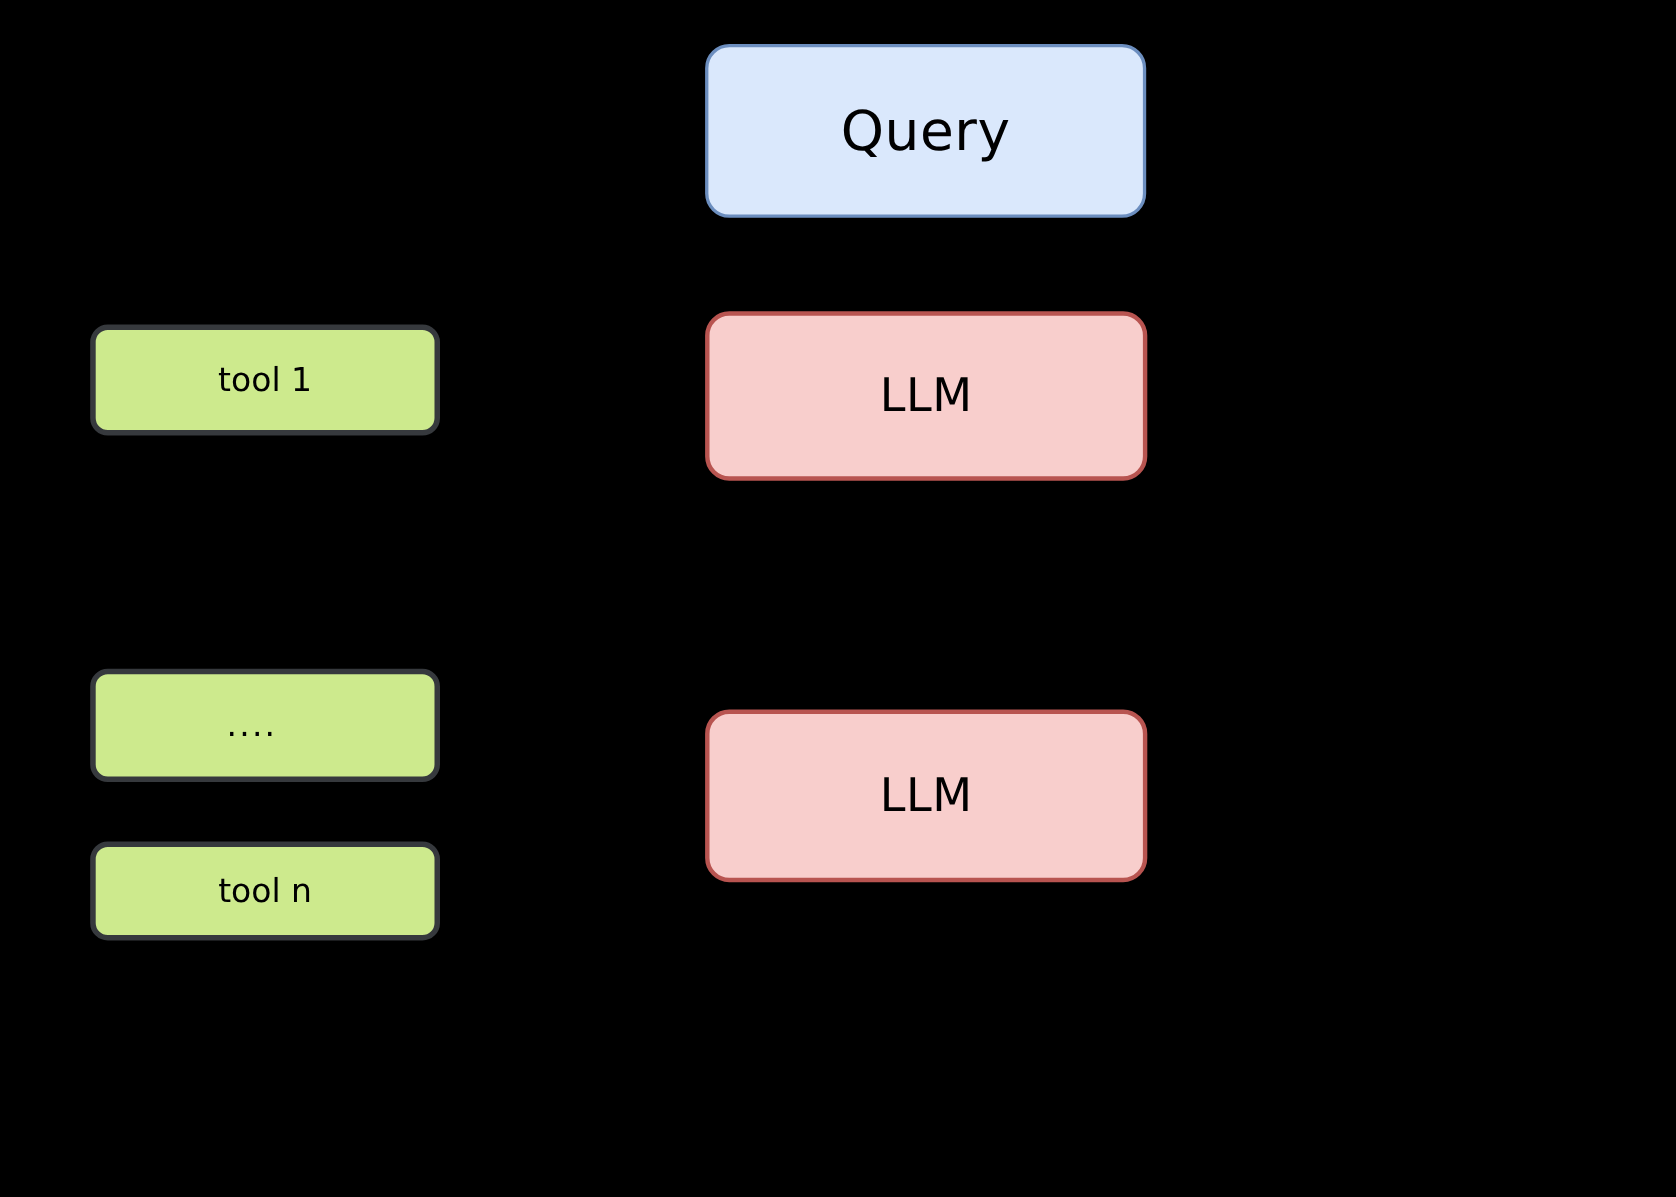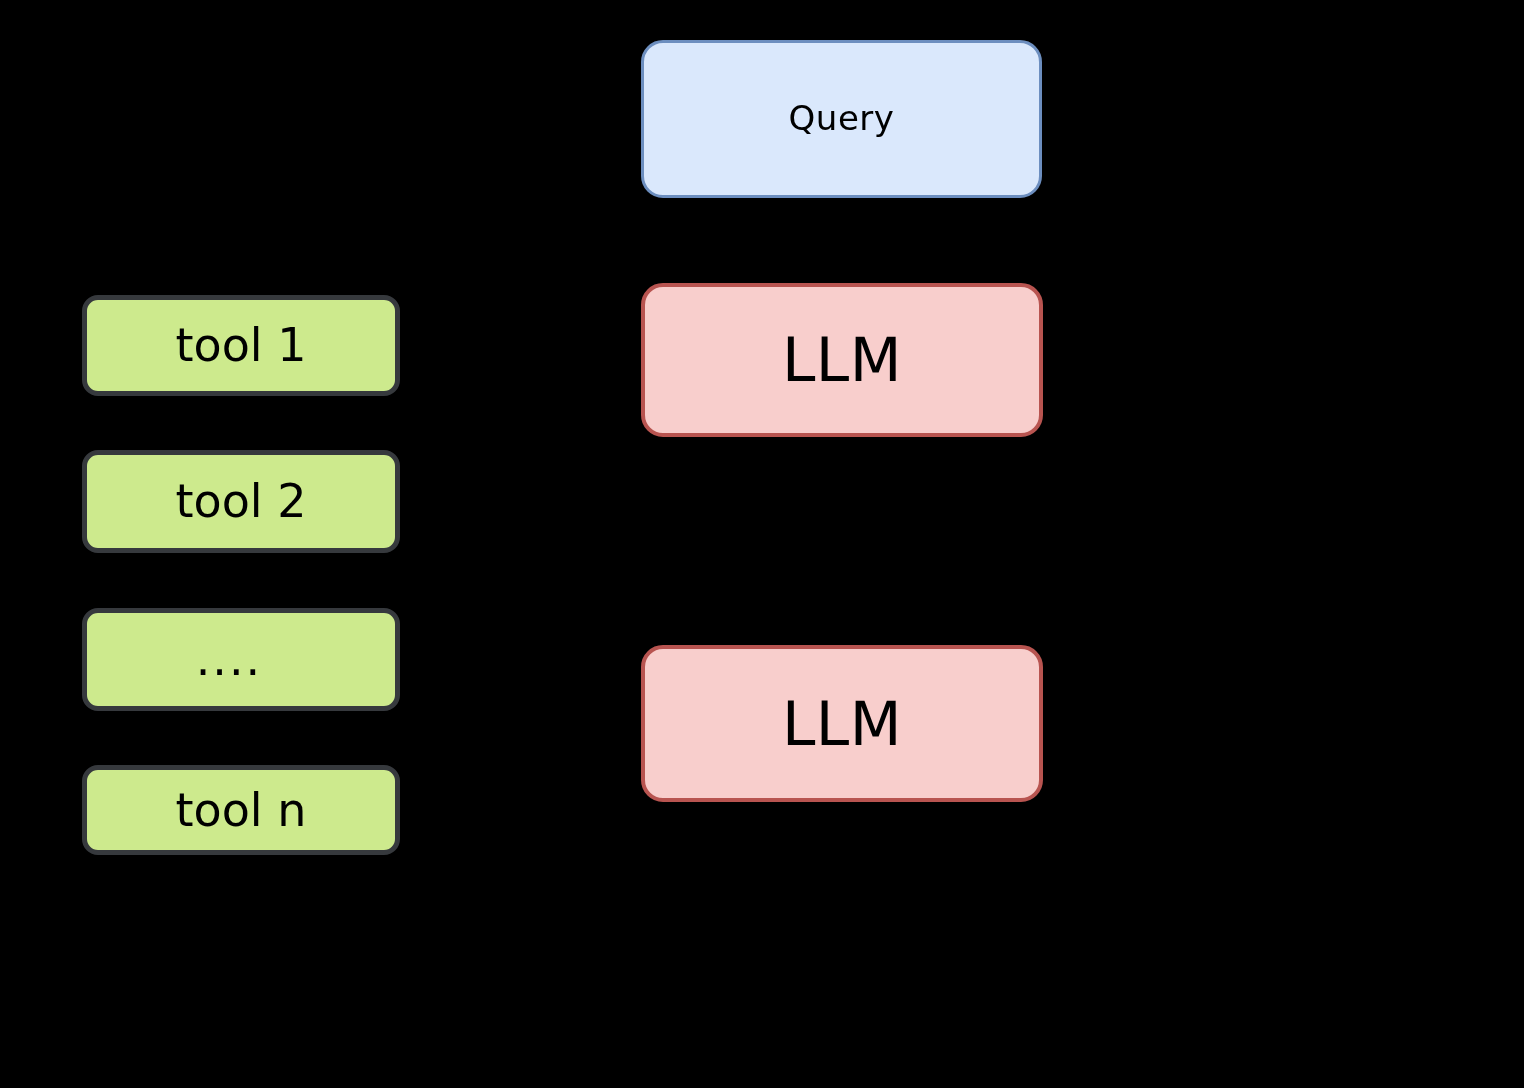"Query" .node.blue { font-size: 34px -> 50px }
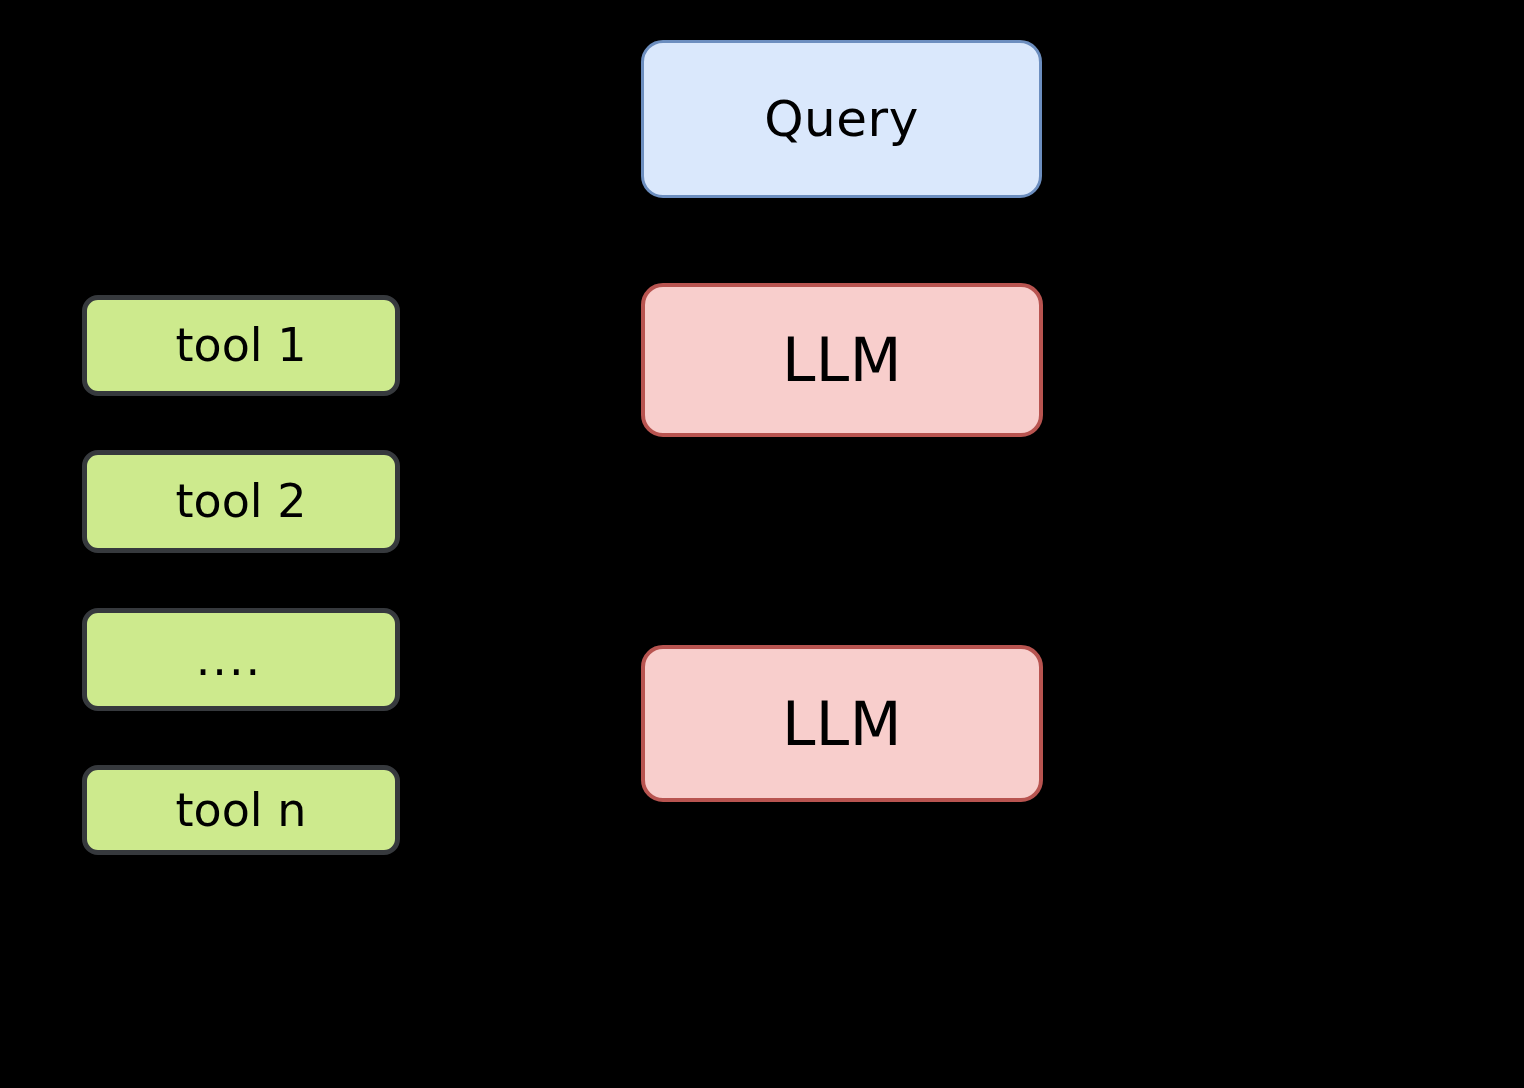"tool 1" .node.green { font-size: 46px -> 30px }
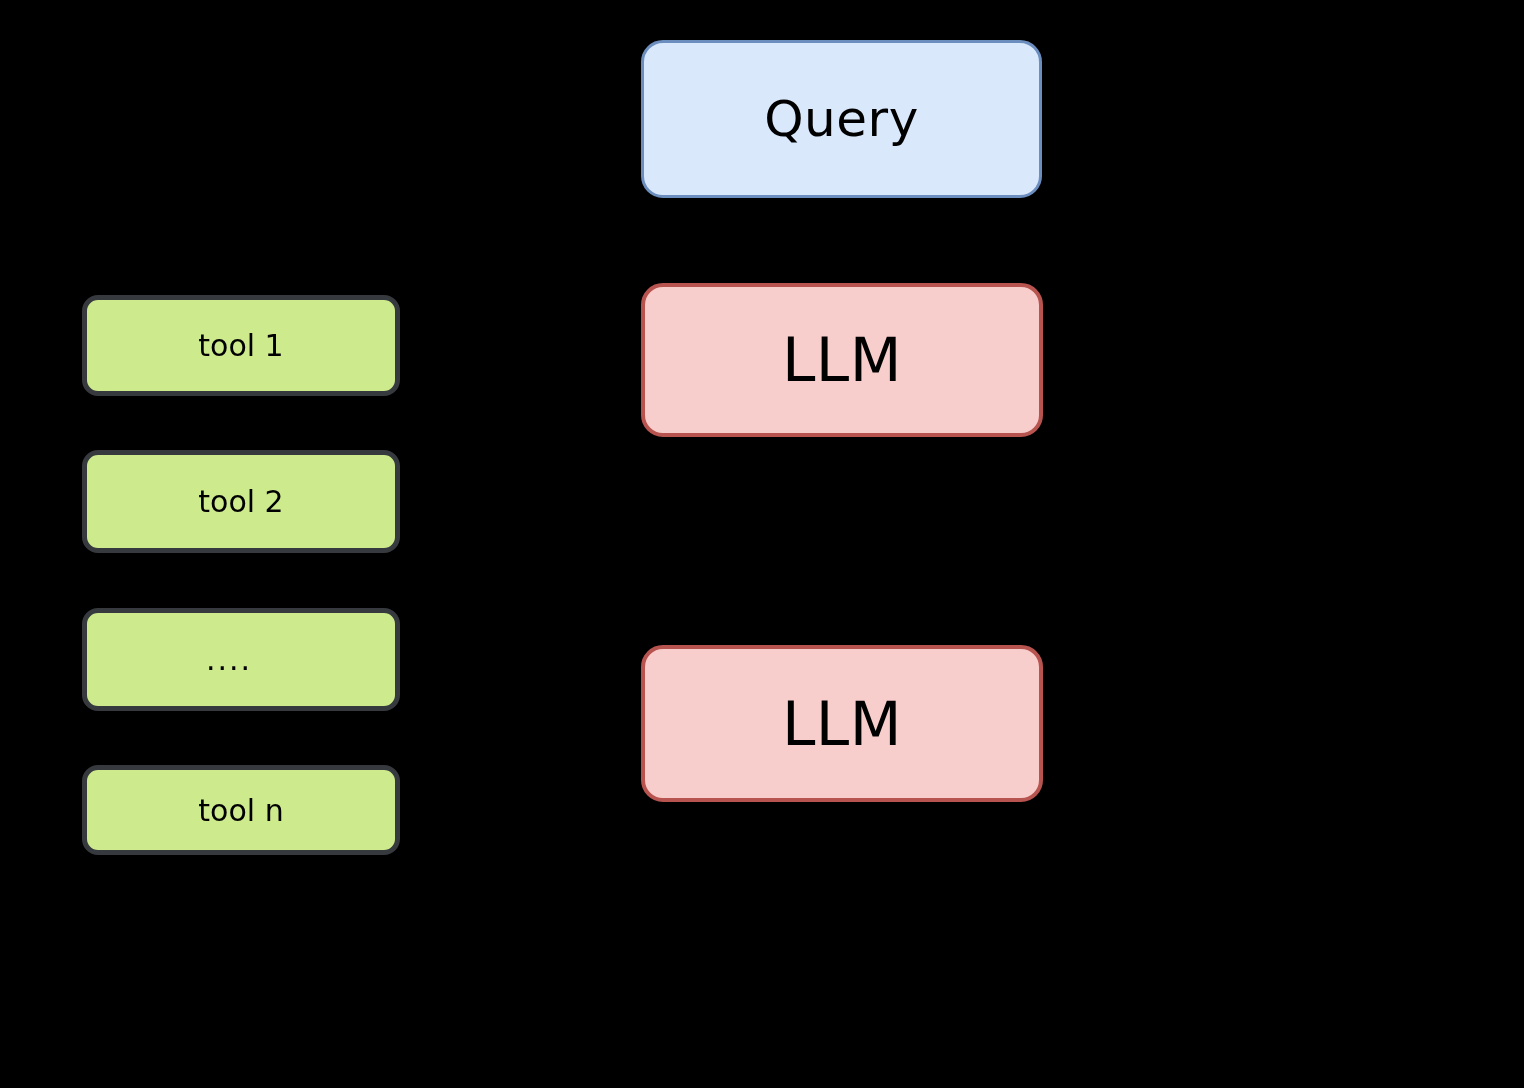"LLM" .node.pink { font-size: 60px -> 42px }
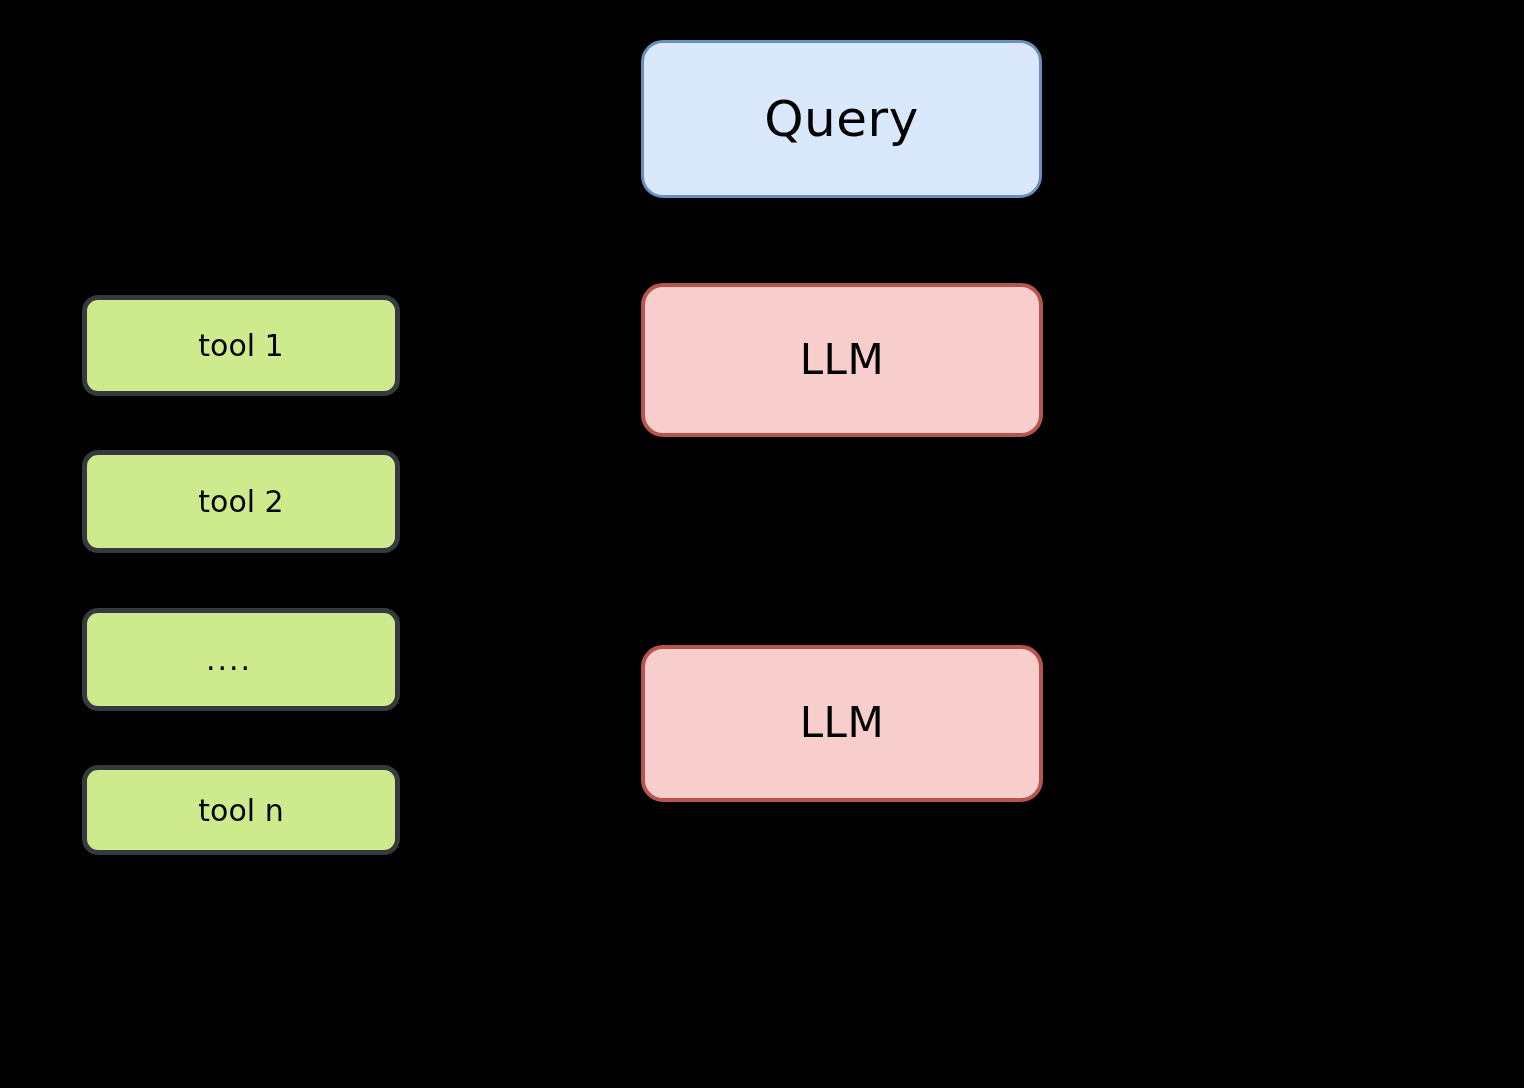"tool 2" div.node { html: <div> <span>tool 2</span> </div> -> none }
